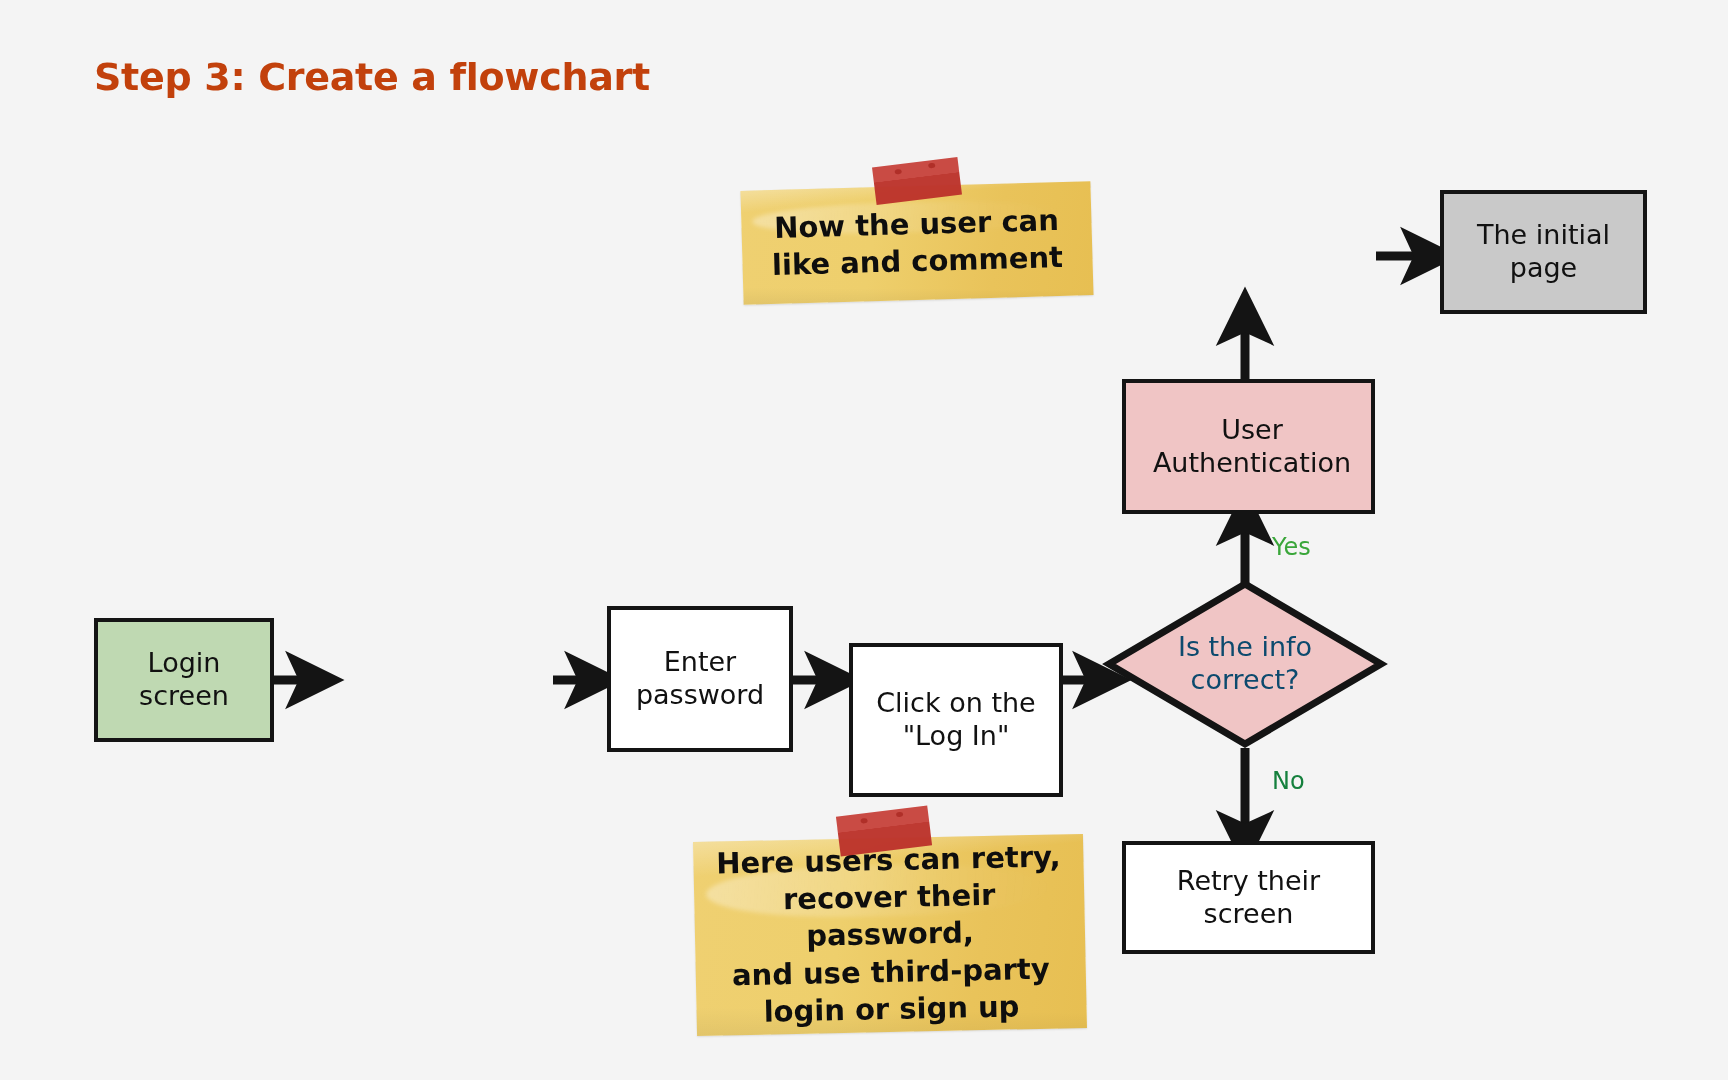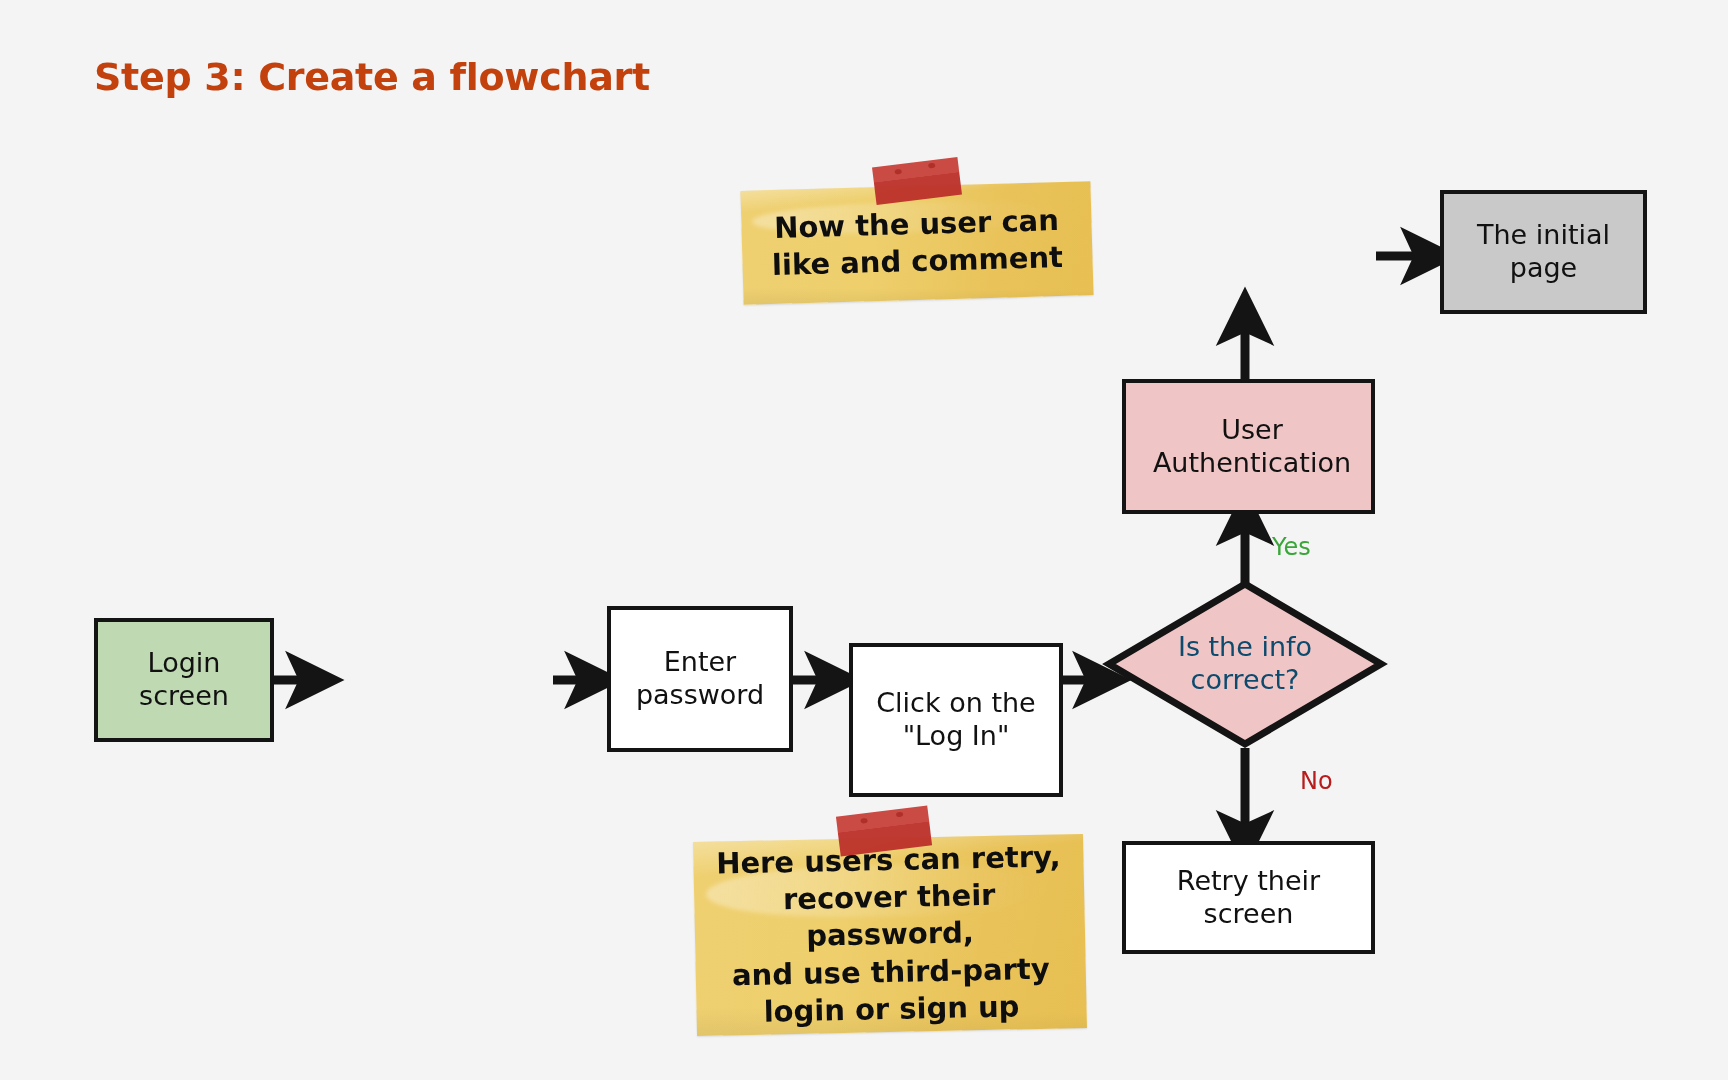"No" div.branch-label { color: #b91c1c -> #15803d; left: 1300px -> 1272px }
